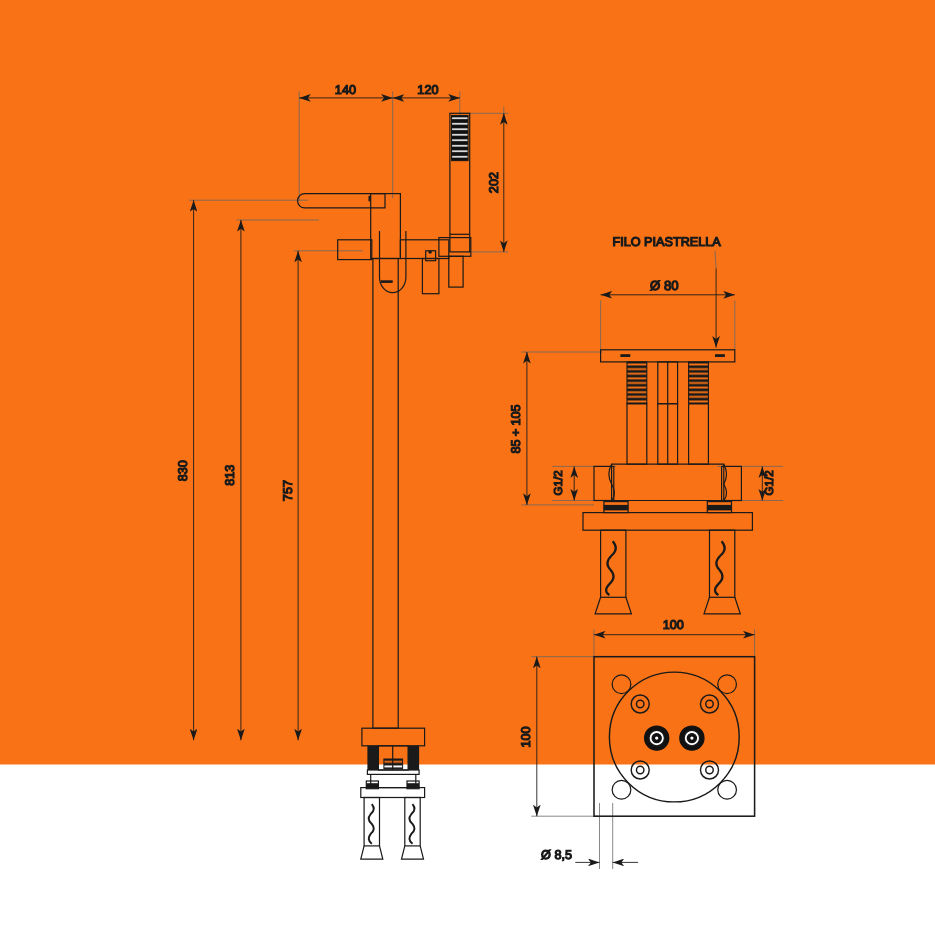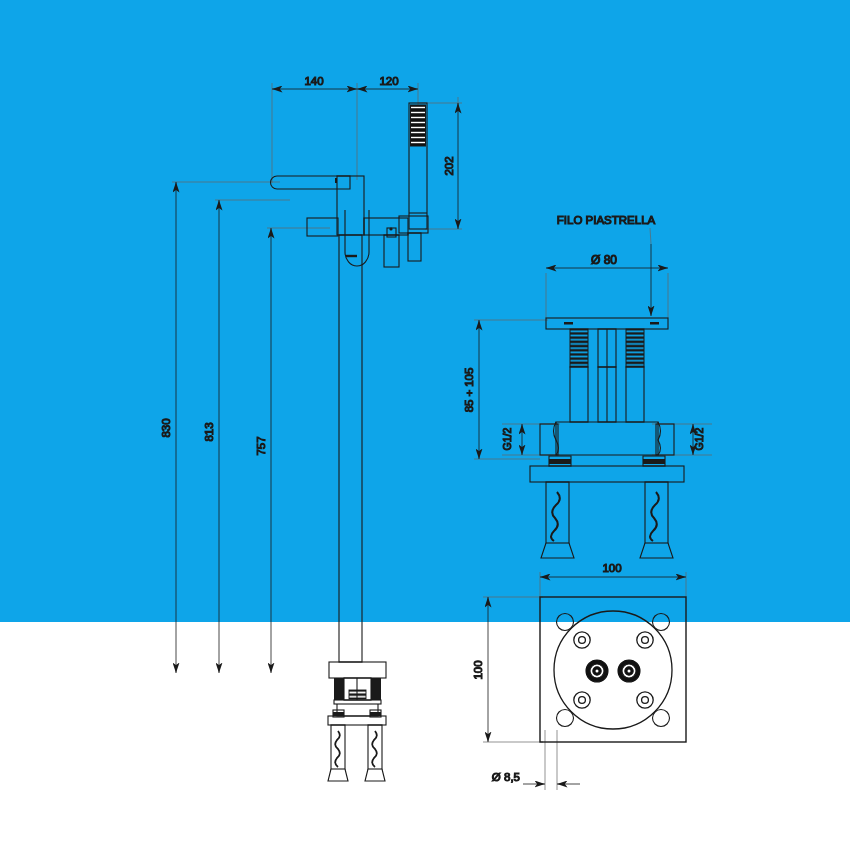"140" #sheet { background: #0ea5e9 -> #f97316; height: 622px -> 695px }
